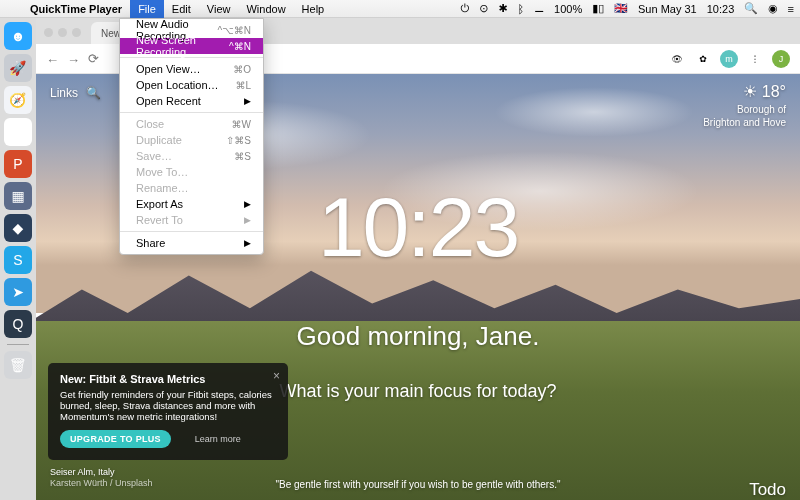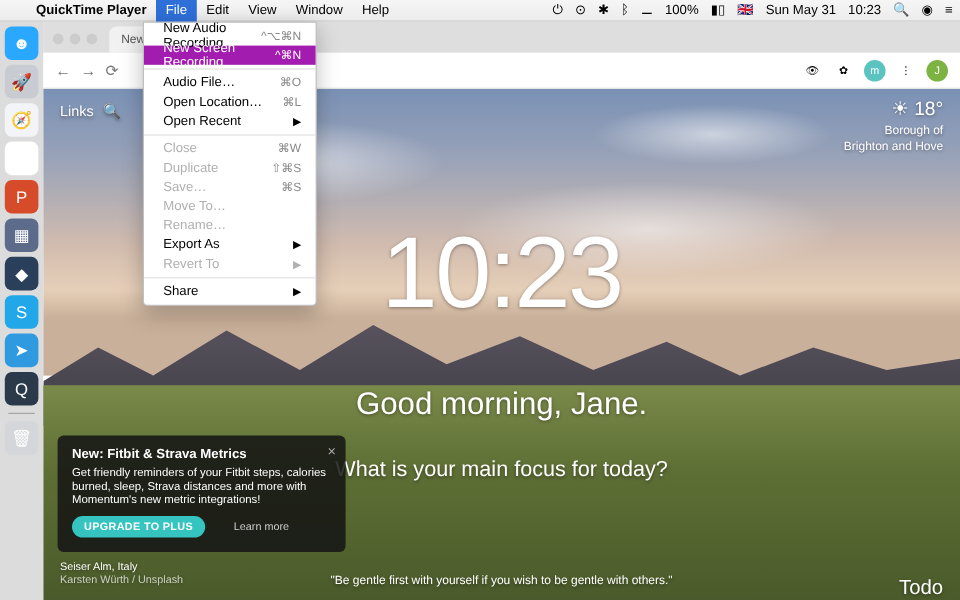"Audio File…" span { text: Audio File -> Open View }
